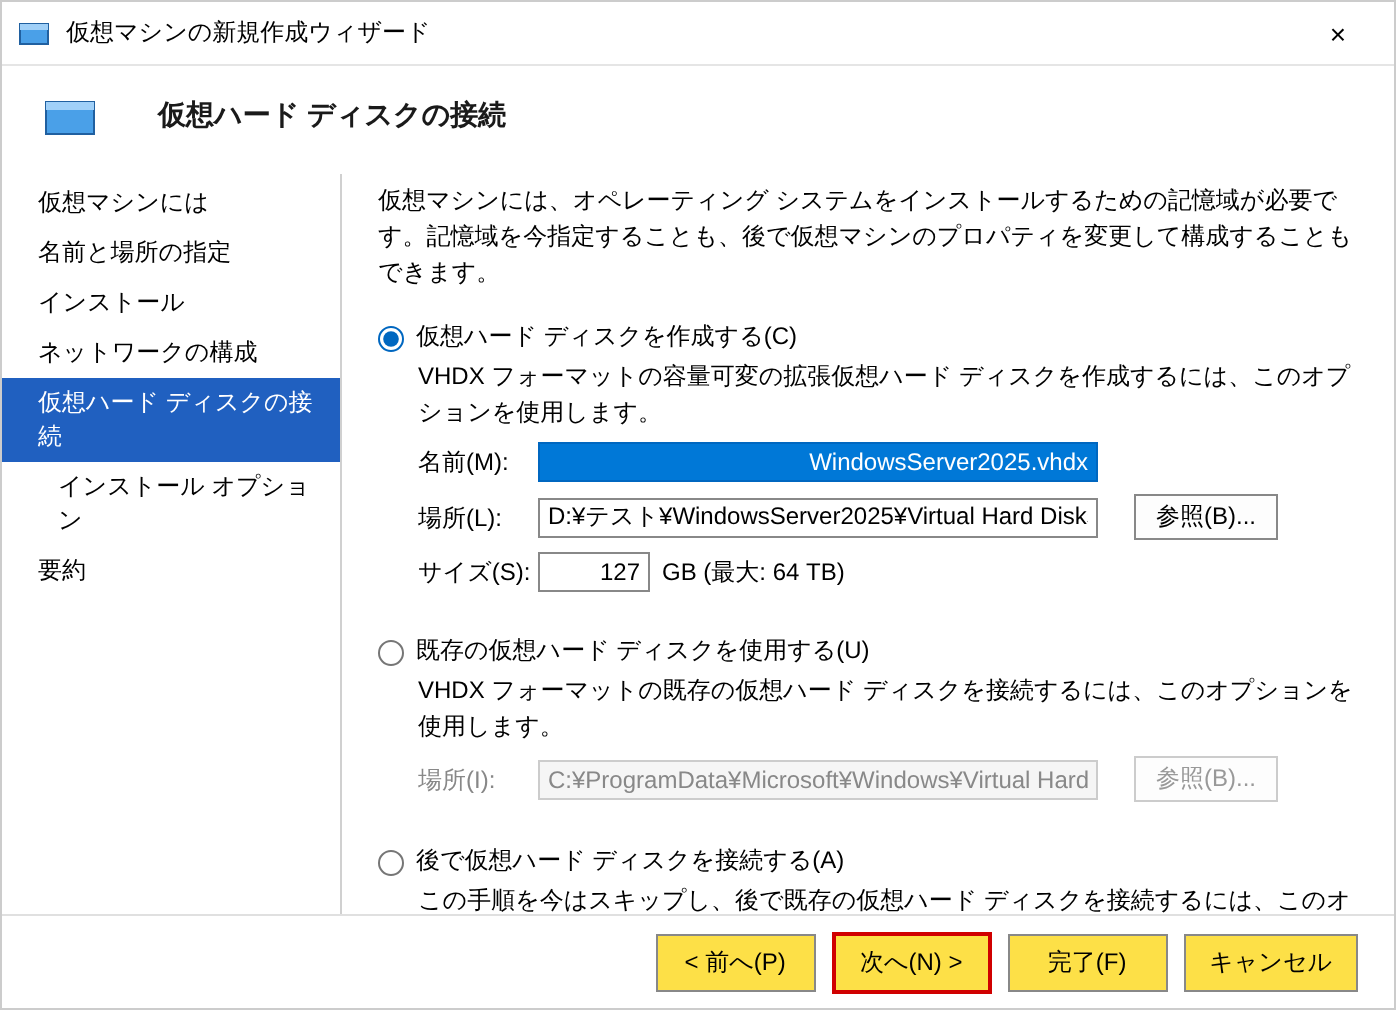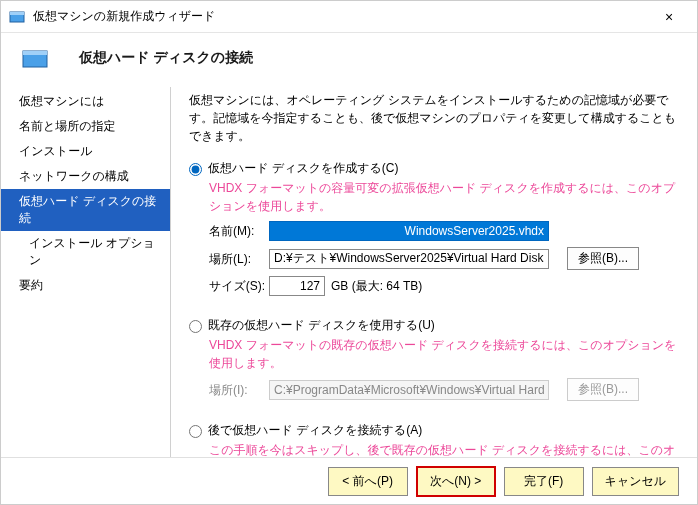"VHDX フォーマットの容量可変の拡張仮想ハード" .desc { color: #ec4899 -> #000000 }
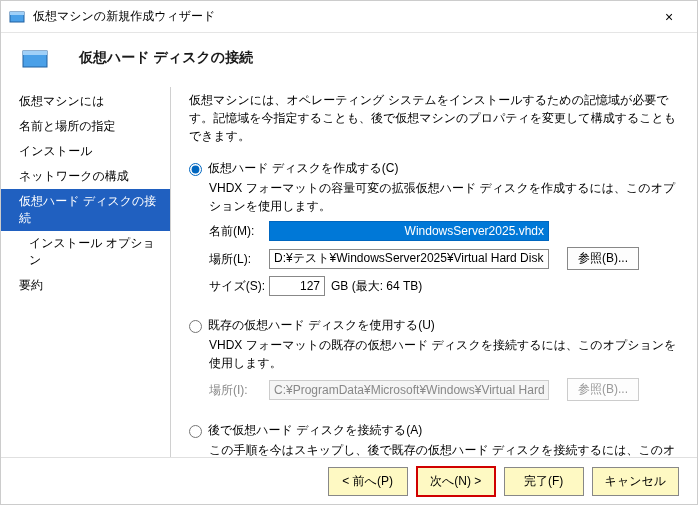"< 前へ(P)" .footer button { background: #fef9c3 -> #fde047 }
